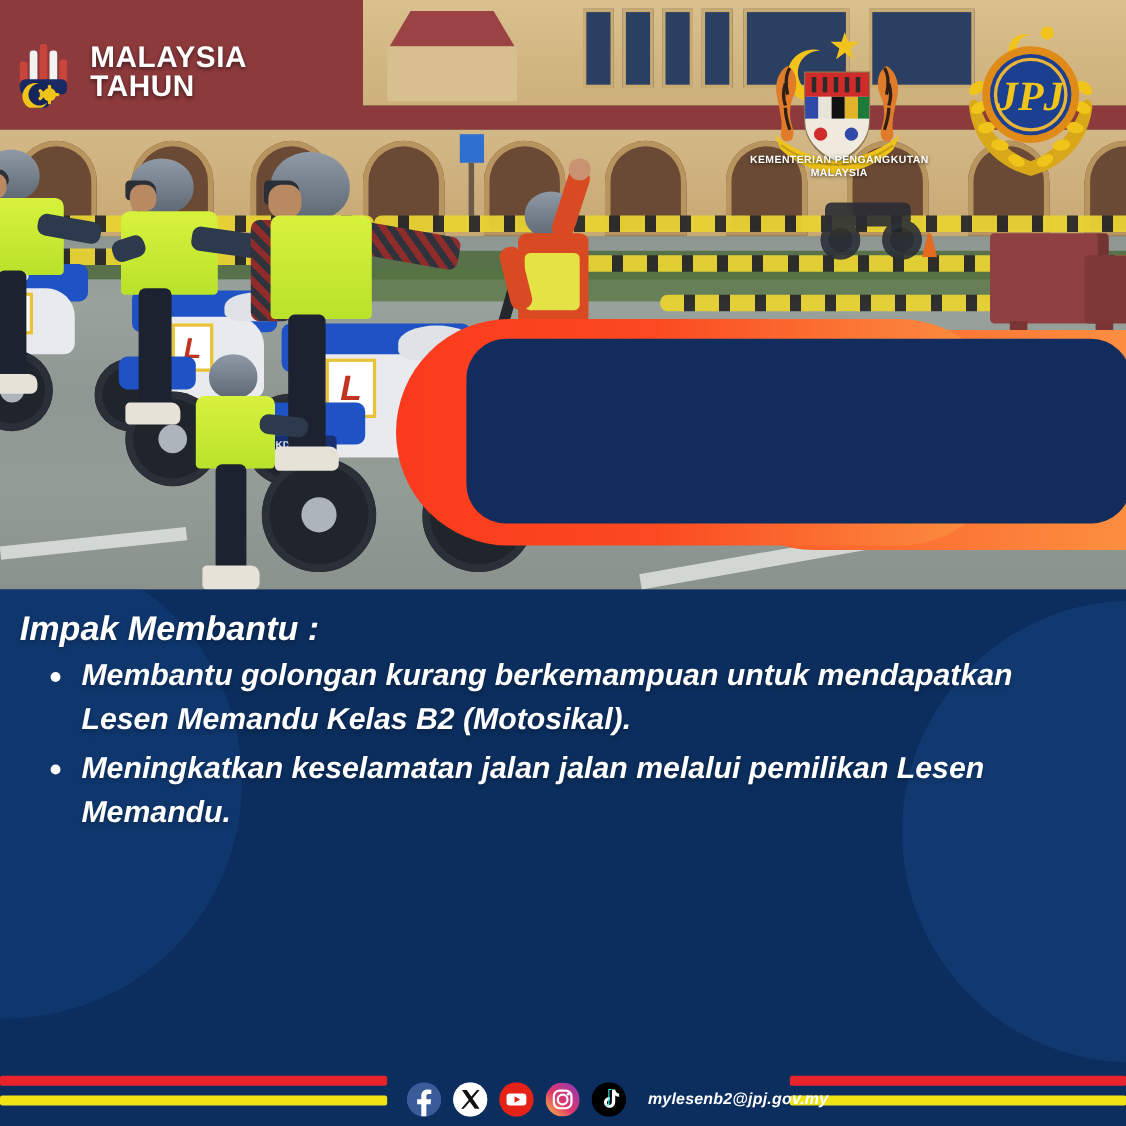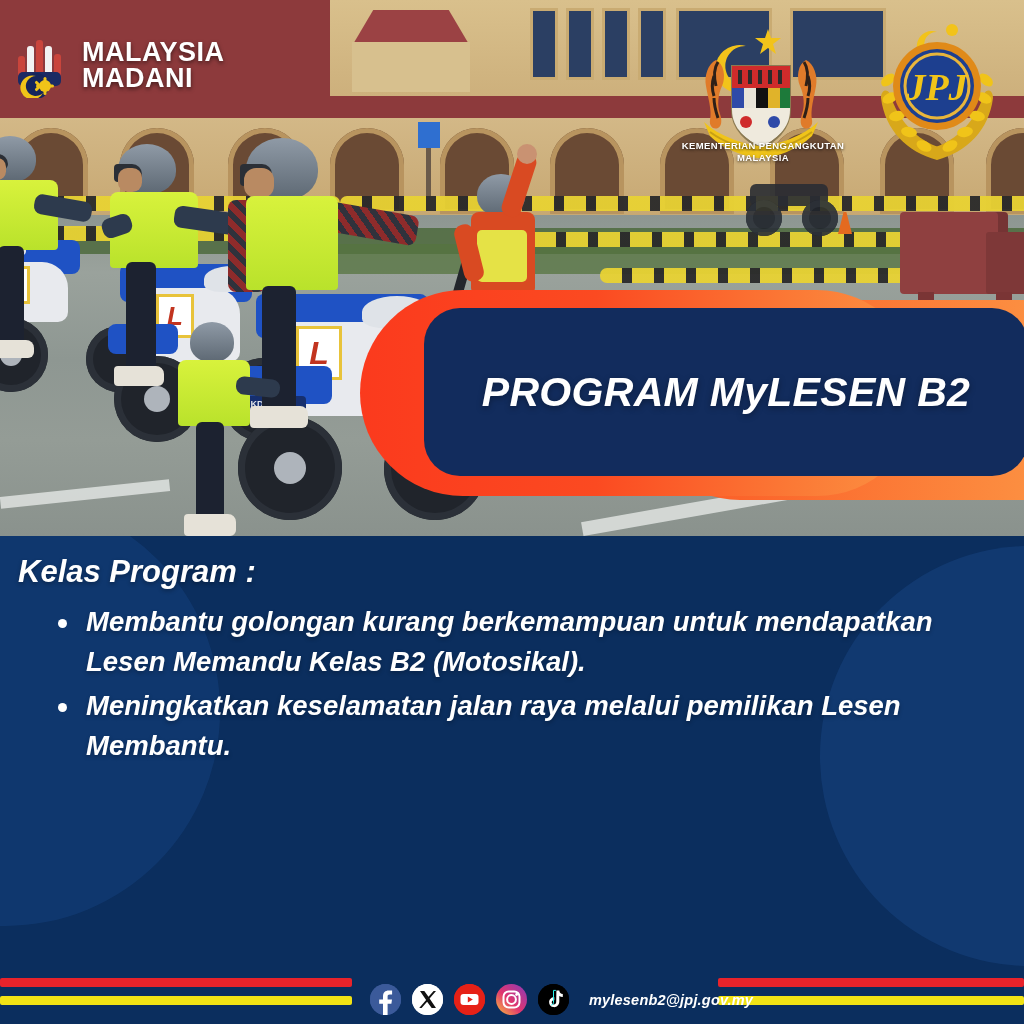"MADANI" div { text: MADANI -> TAHUN }
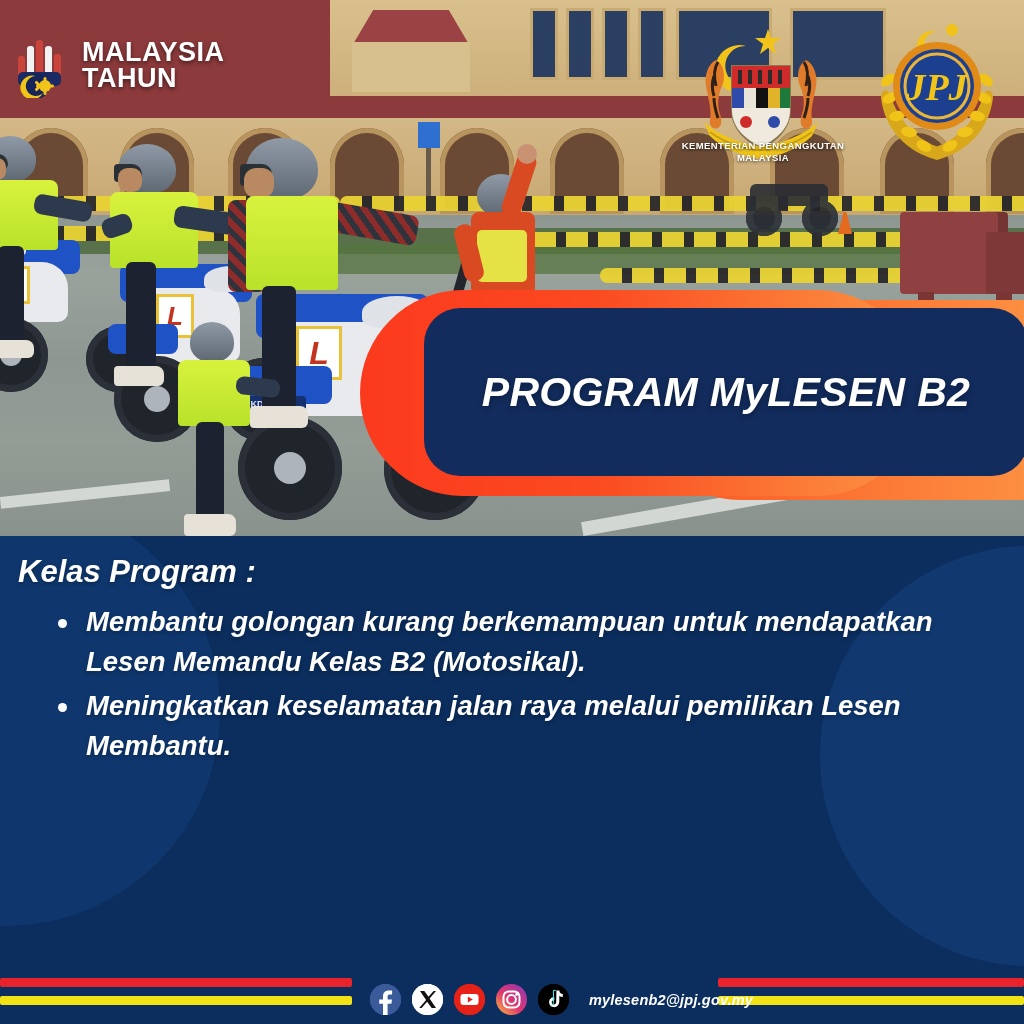"PROGRAM MyLESEN B2" span { html: <span>PROGRAM MyLESEN B2</span> -> none }
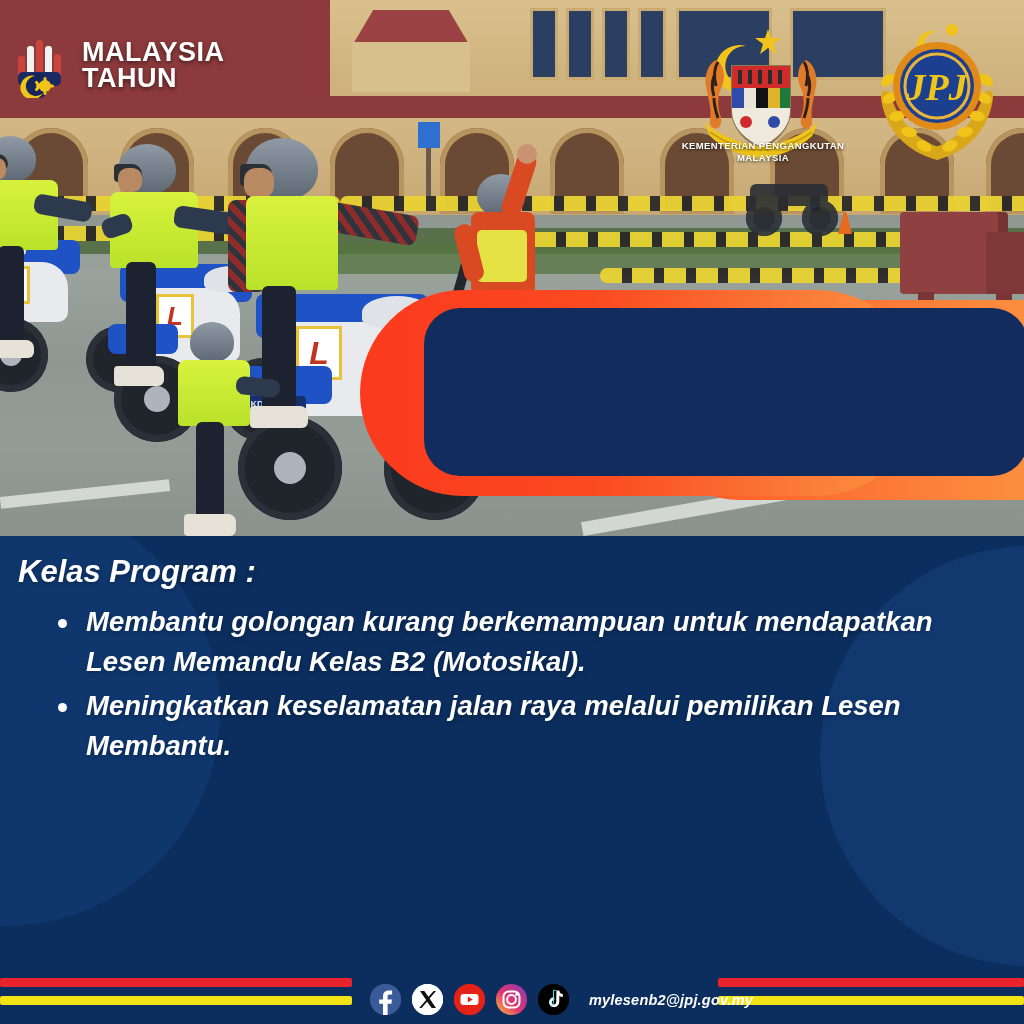"Kelas Program :" div.impak { text: Kelas Program -> Impak Membantu }
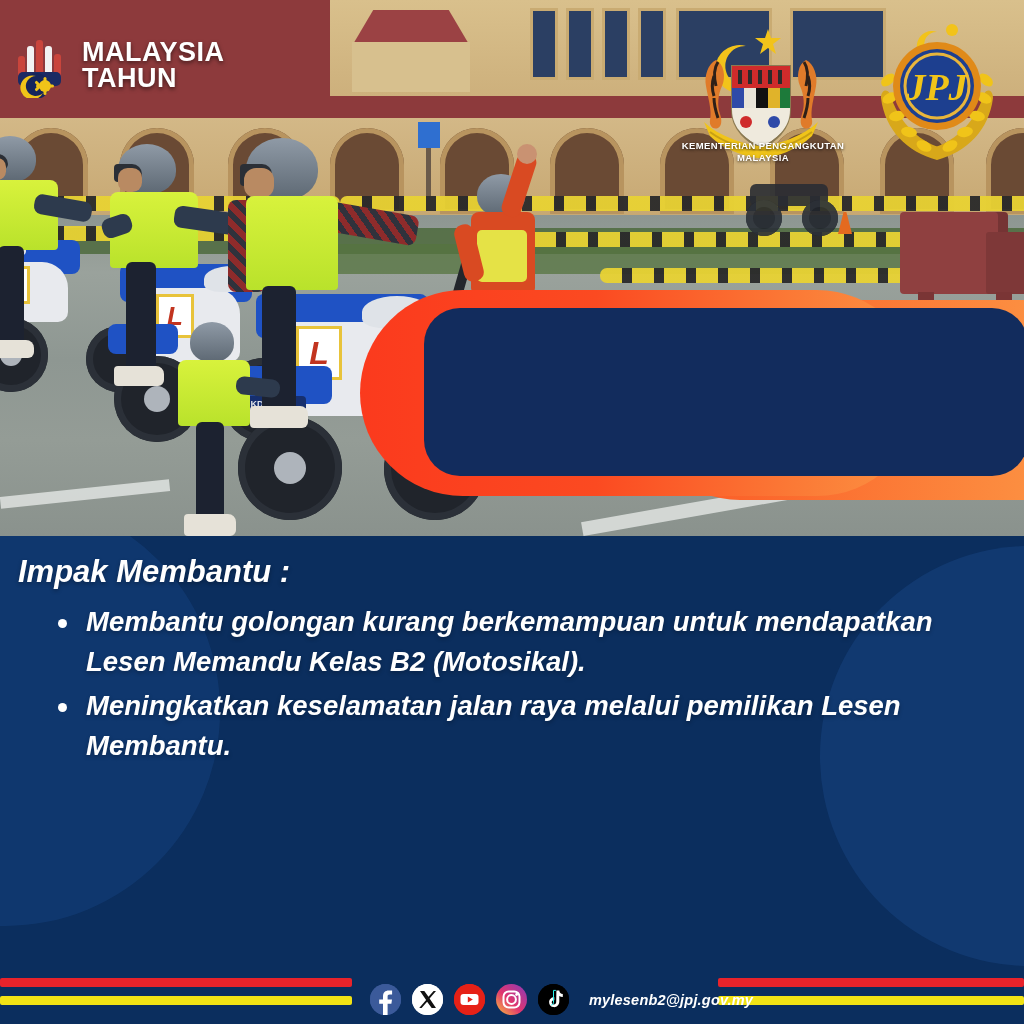"Membantu golongan kurang berkemampuan" ul.pts { margin: 12px -> 0 }
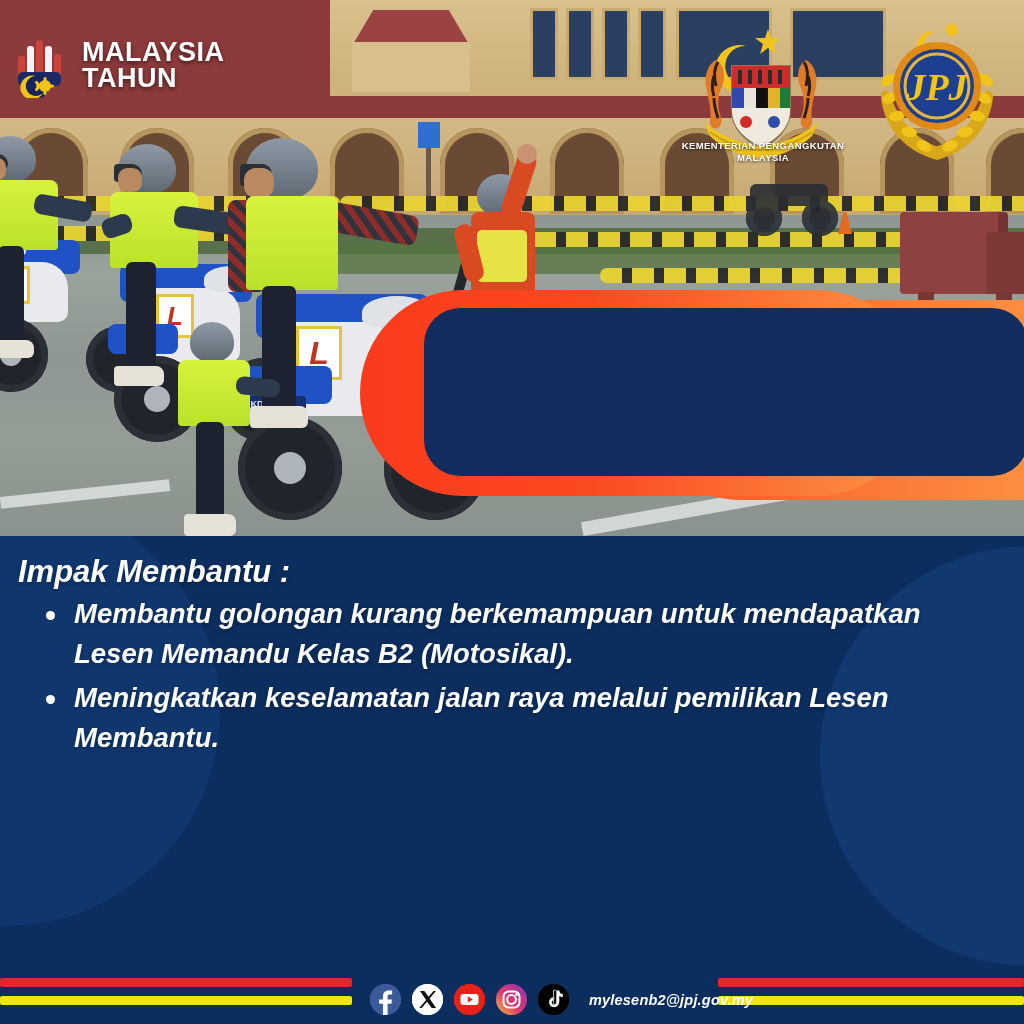"Meningkatkan keselamatan jalan raya" li { text: raya melalui pemilikan Lesen Membantu -> jalan melalui pemilikan Lesen Memandu }
